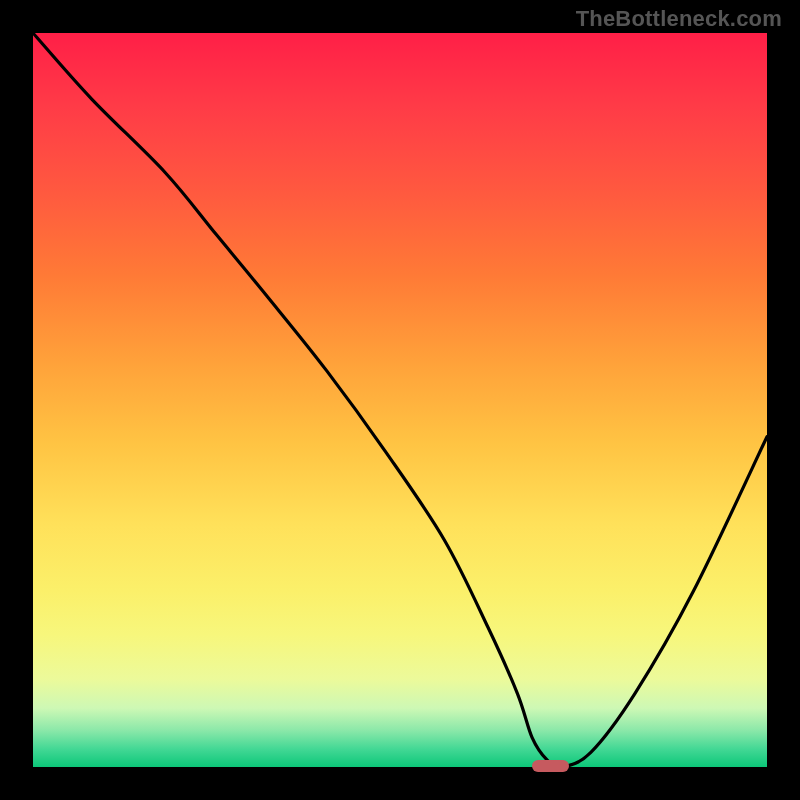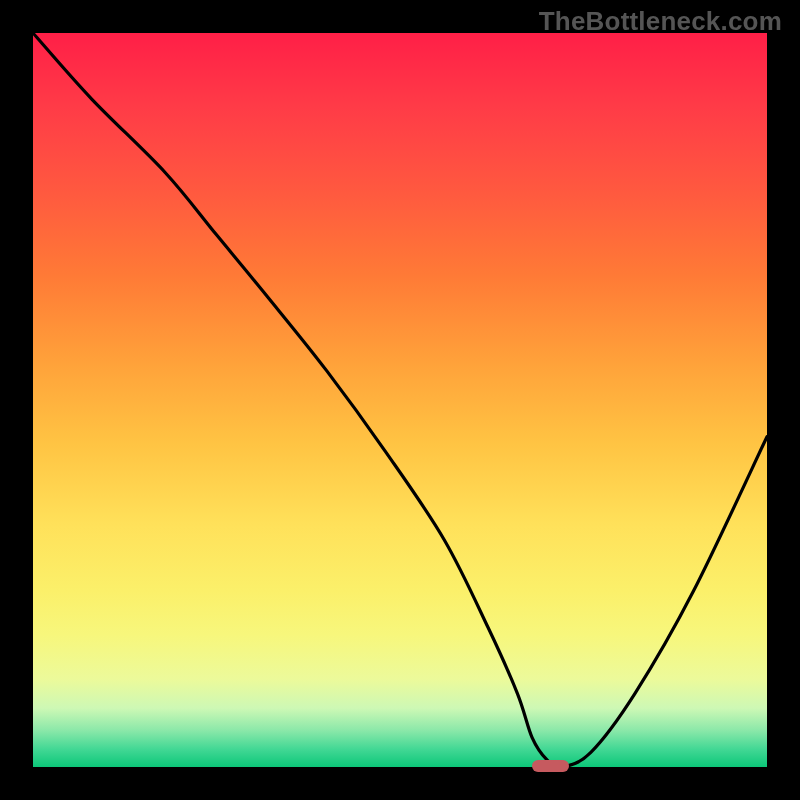"TheBottleneck.com" .watermark { font-size: 26px -> 22px }
